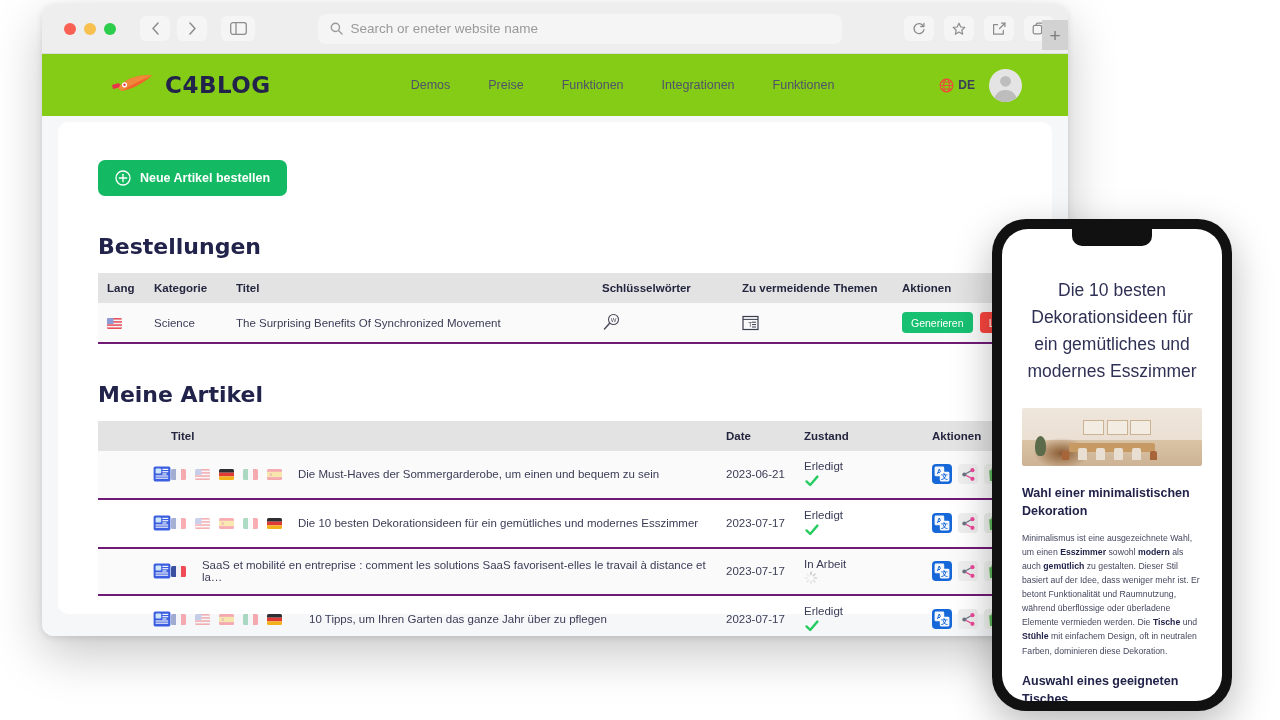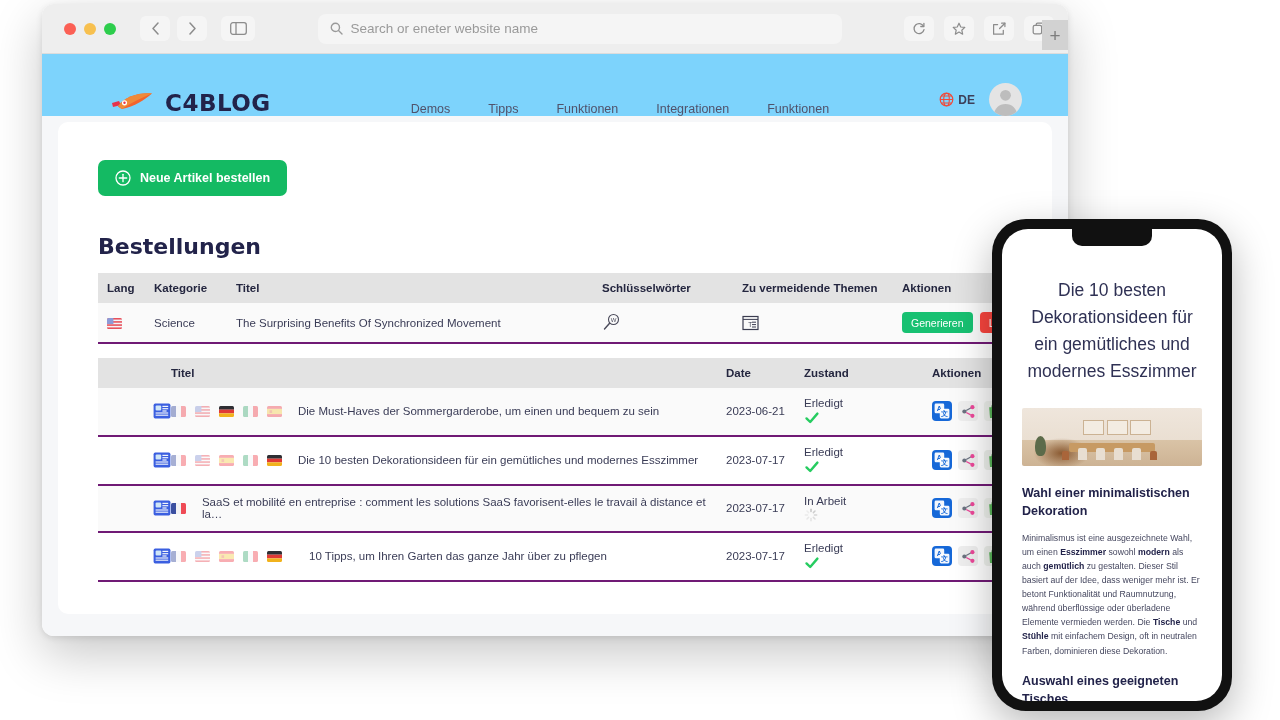"C4BLOG" .sitehead { align-items: flex-end -> center; background: #7dd3fc -> #84cc16 }
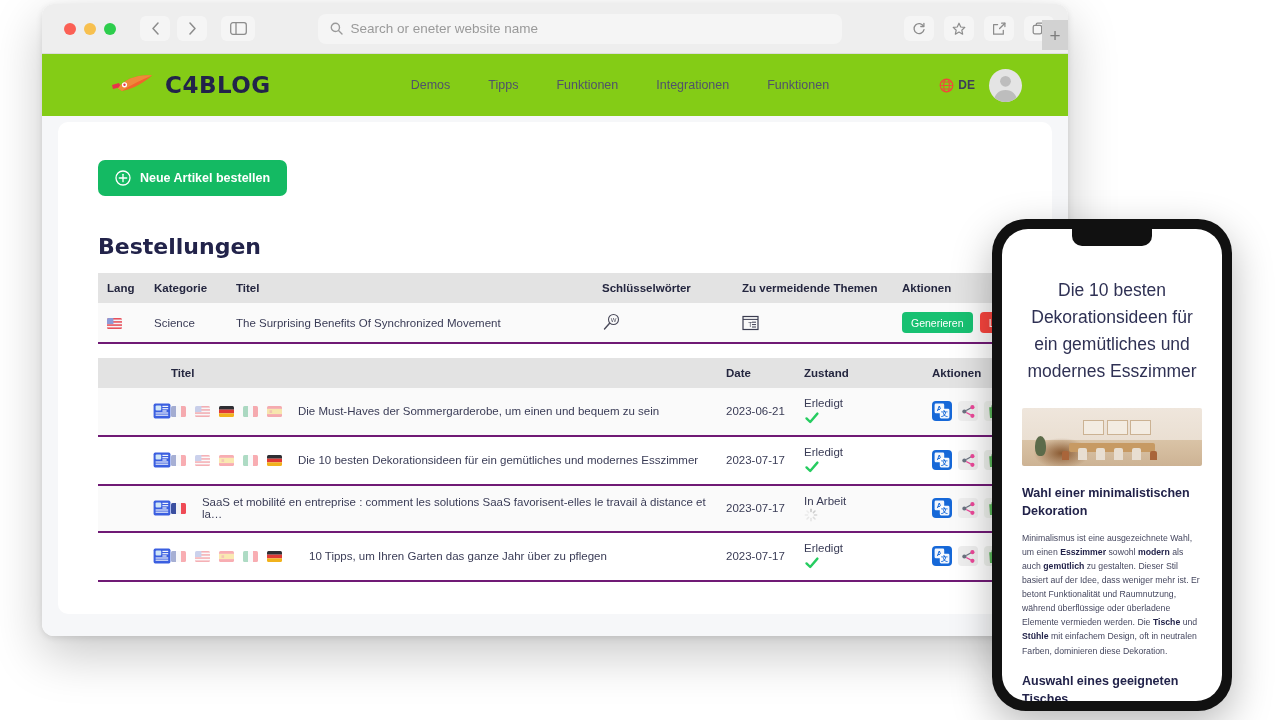"Tipps" a { text: Tipps -> Preise }
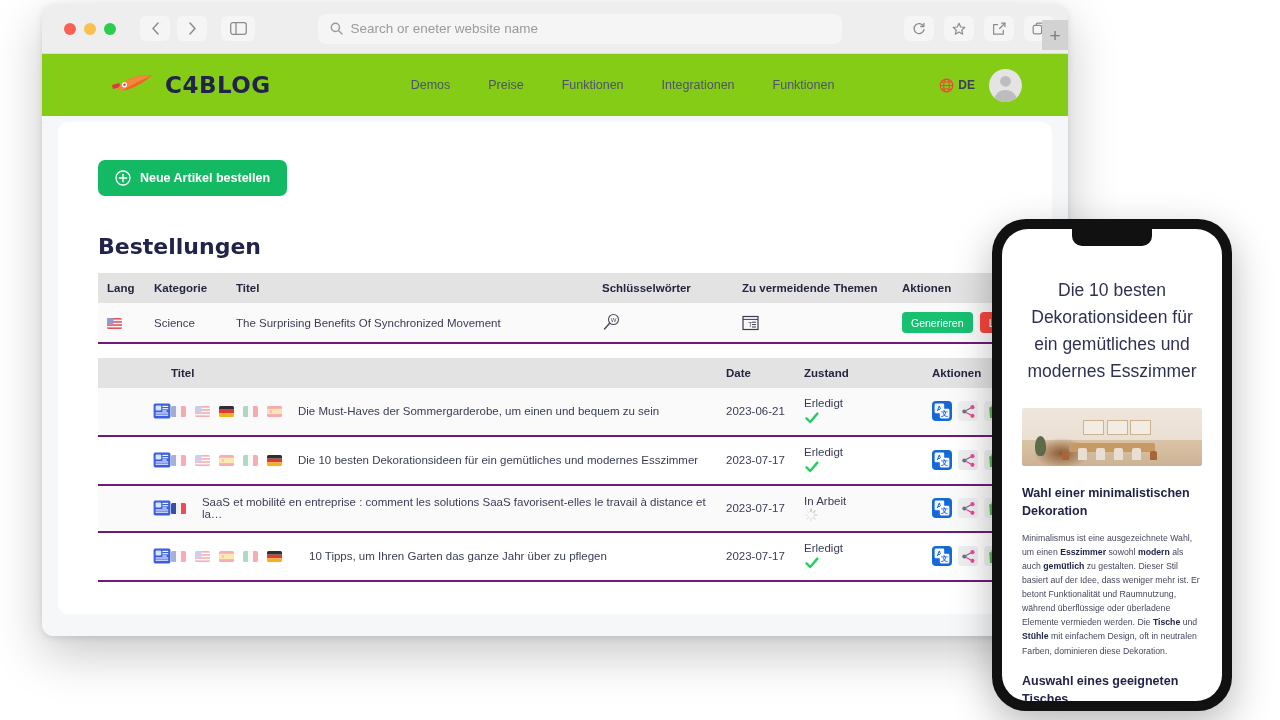"Meine Artikel" h2.sec { html: none -> <h2>Meine Artikel</h2> }
